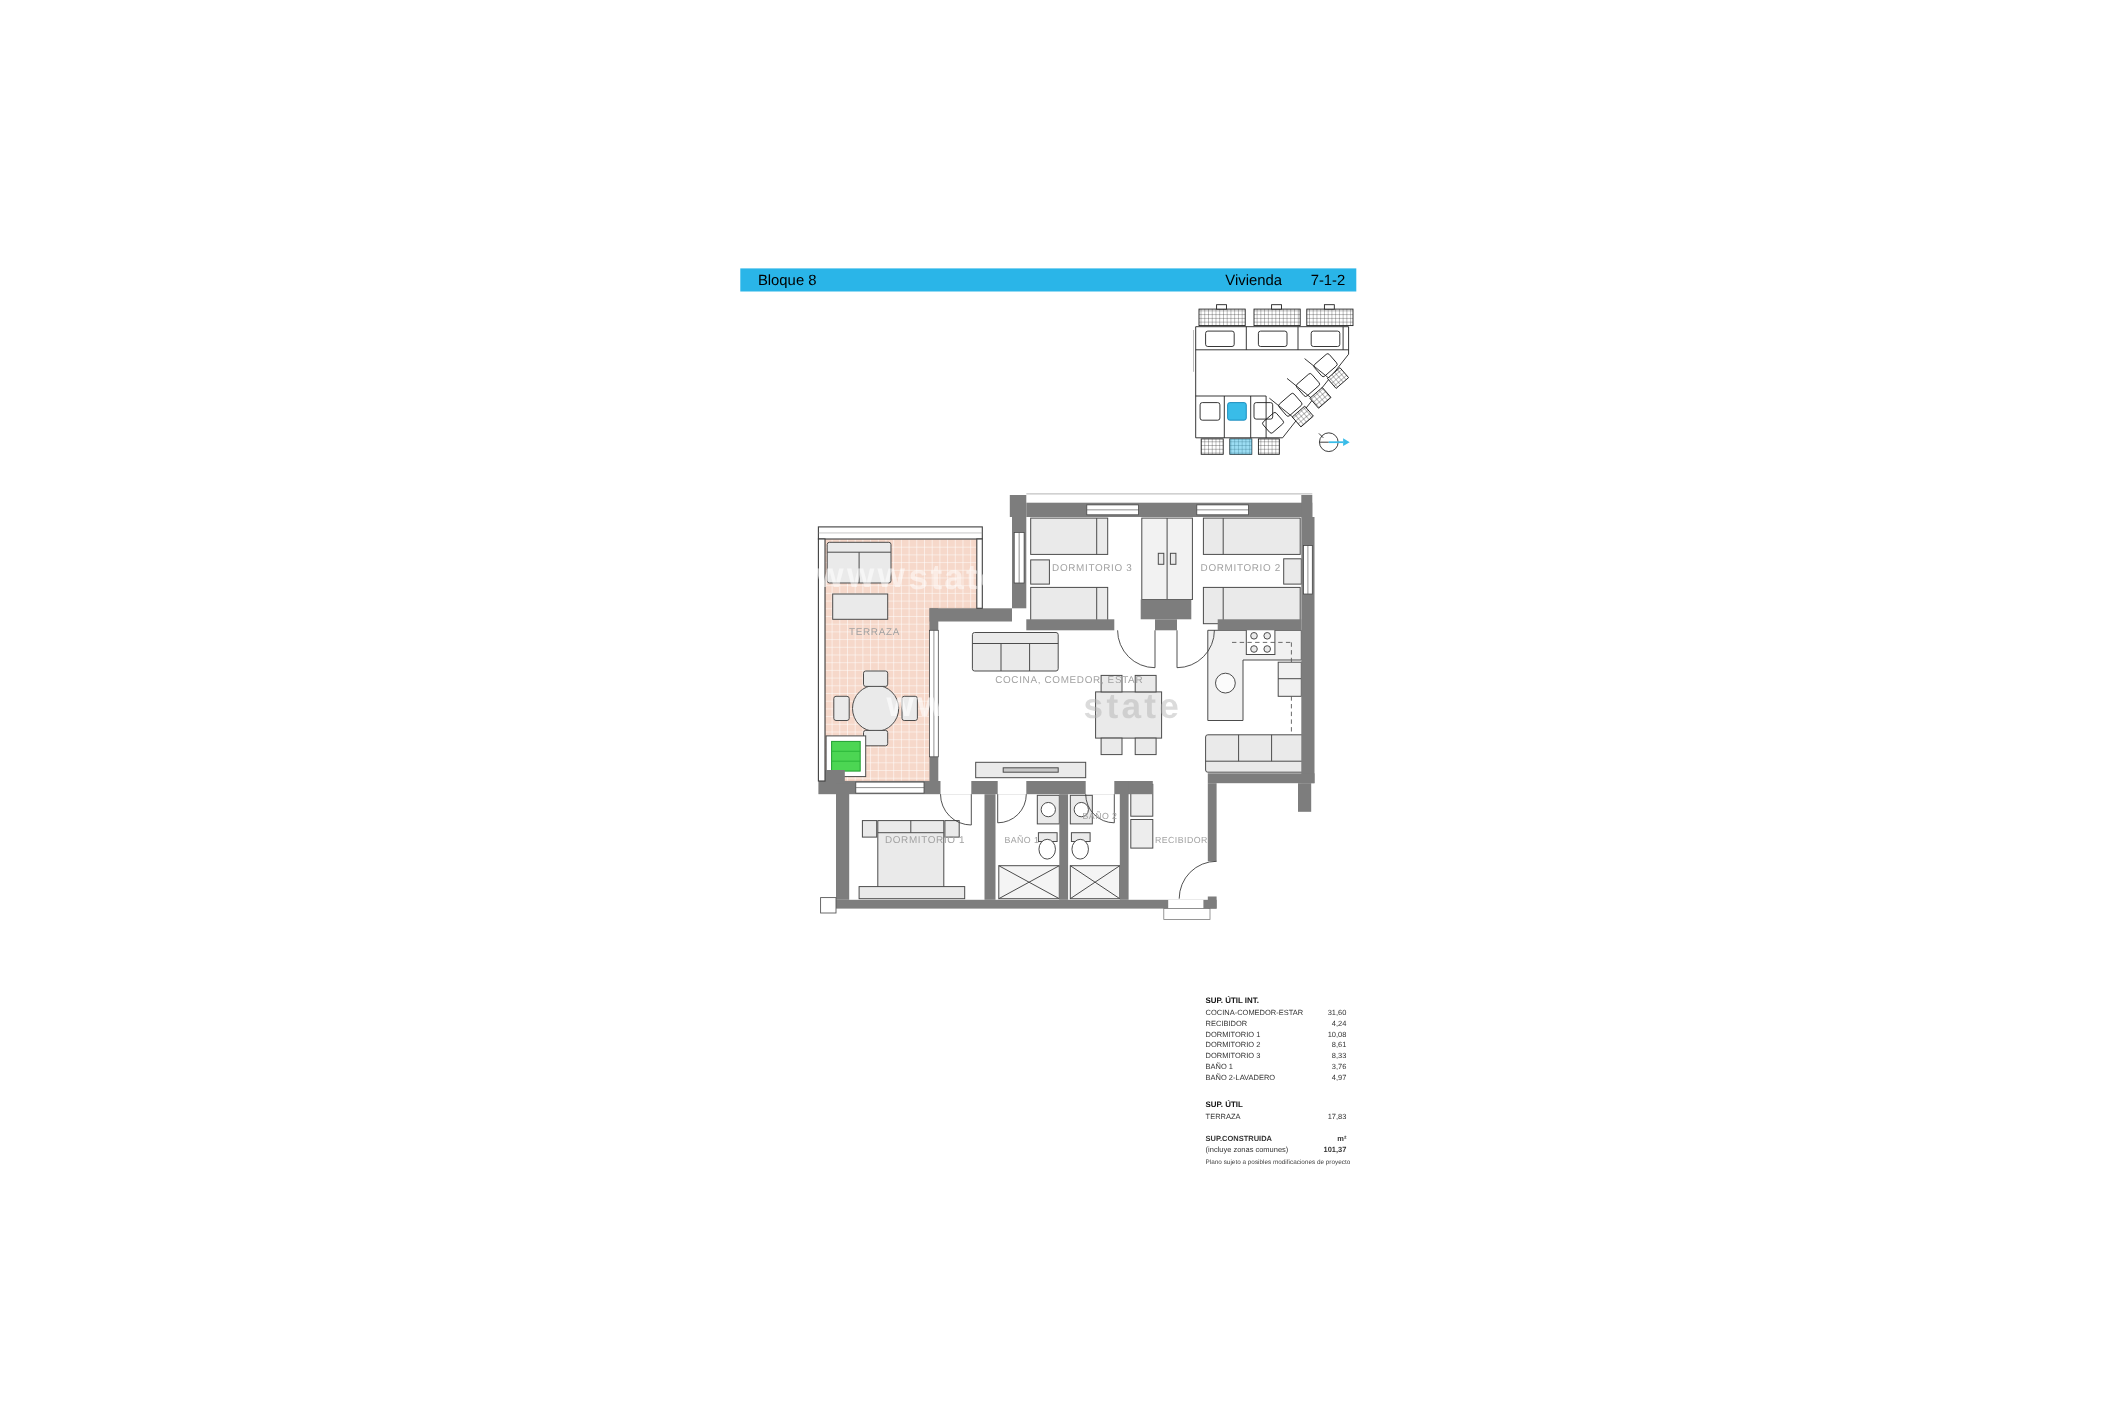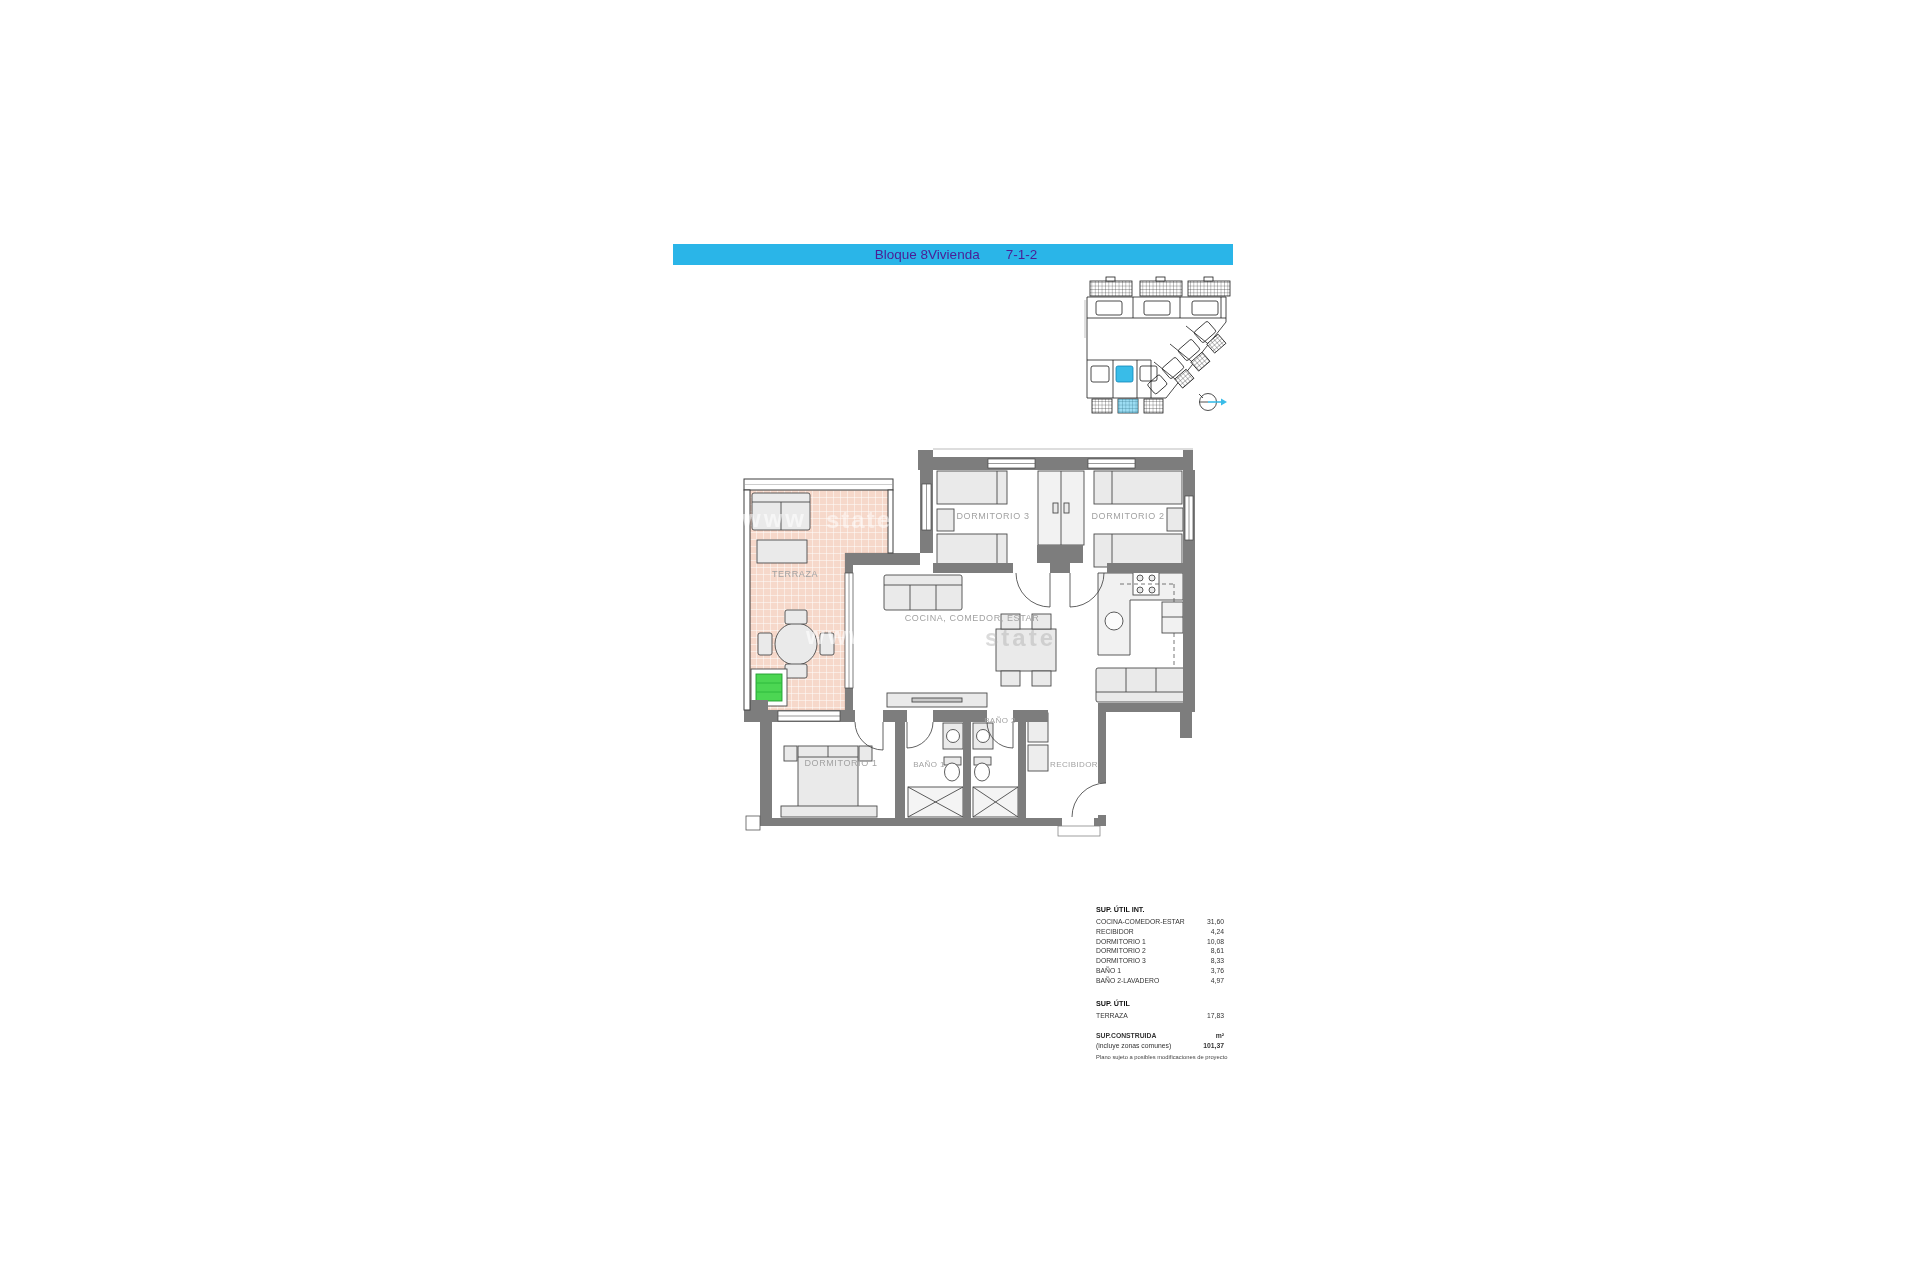"Bloque 8" .bar { color: #4c1d95 -> #000000; justify-content: center -> space-between }
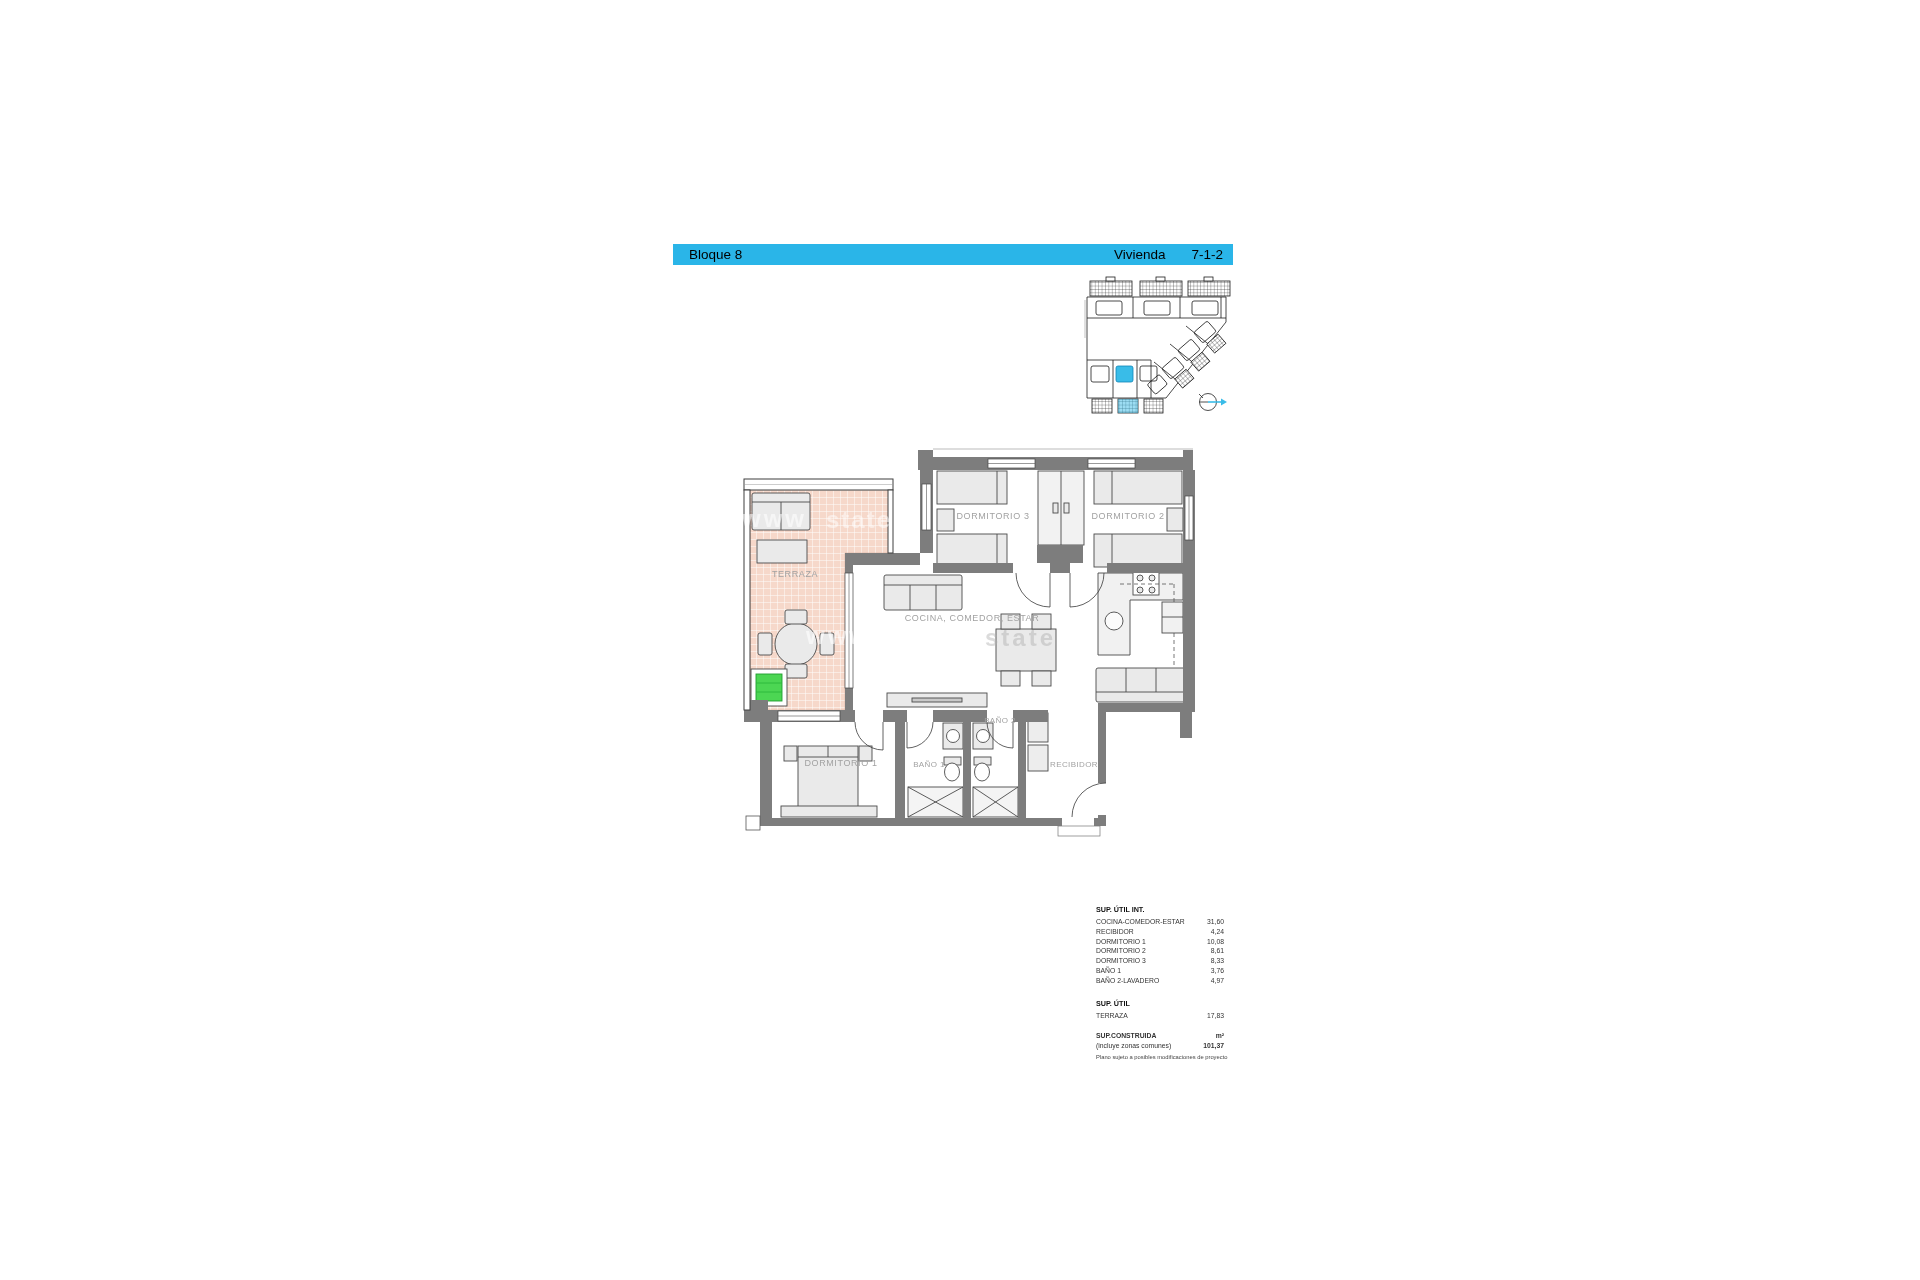"www" .wm { font-size: 24px -> 32px }
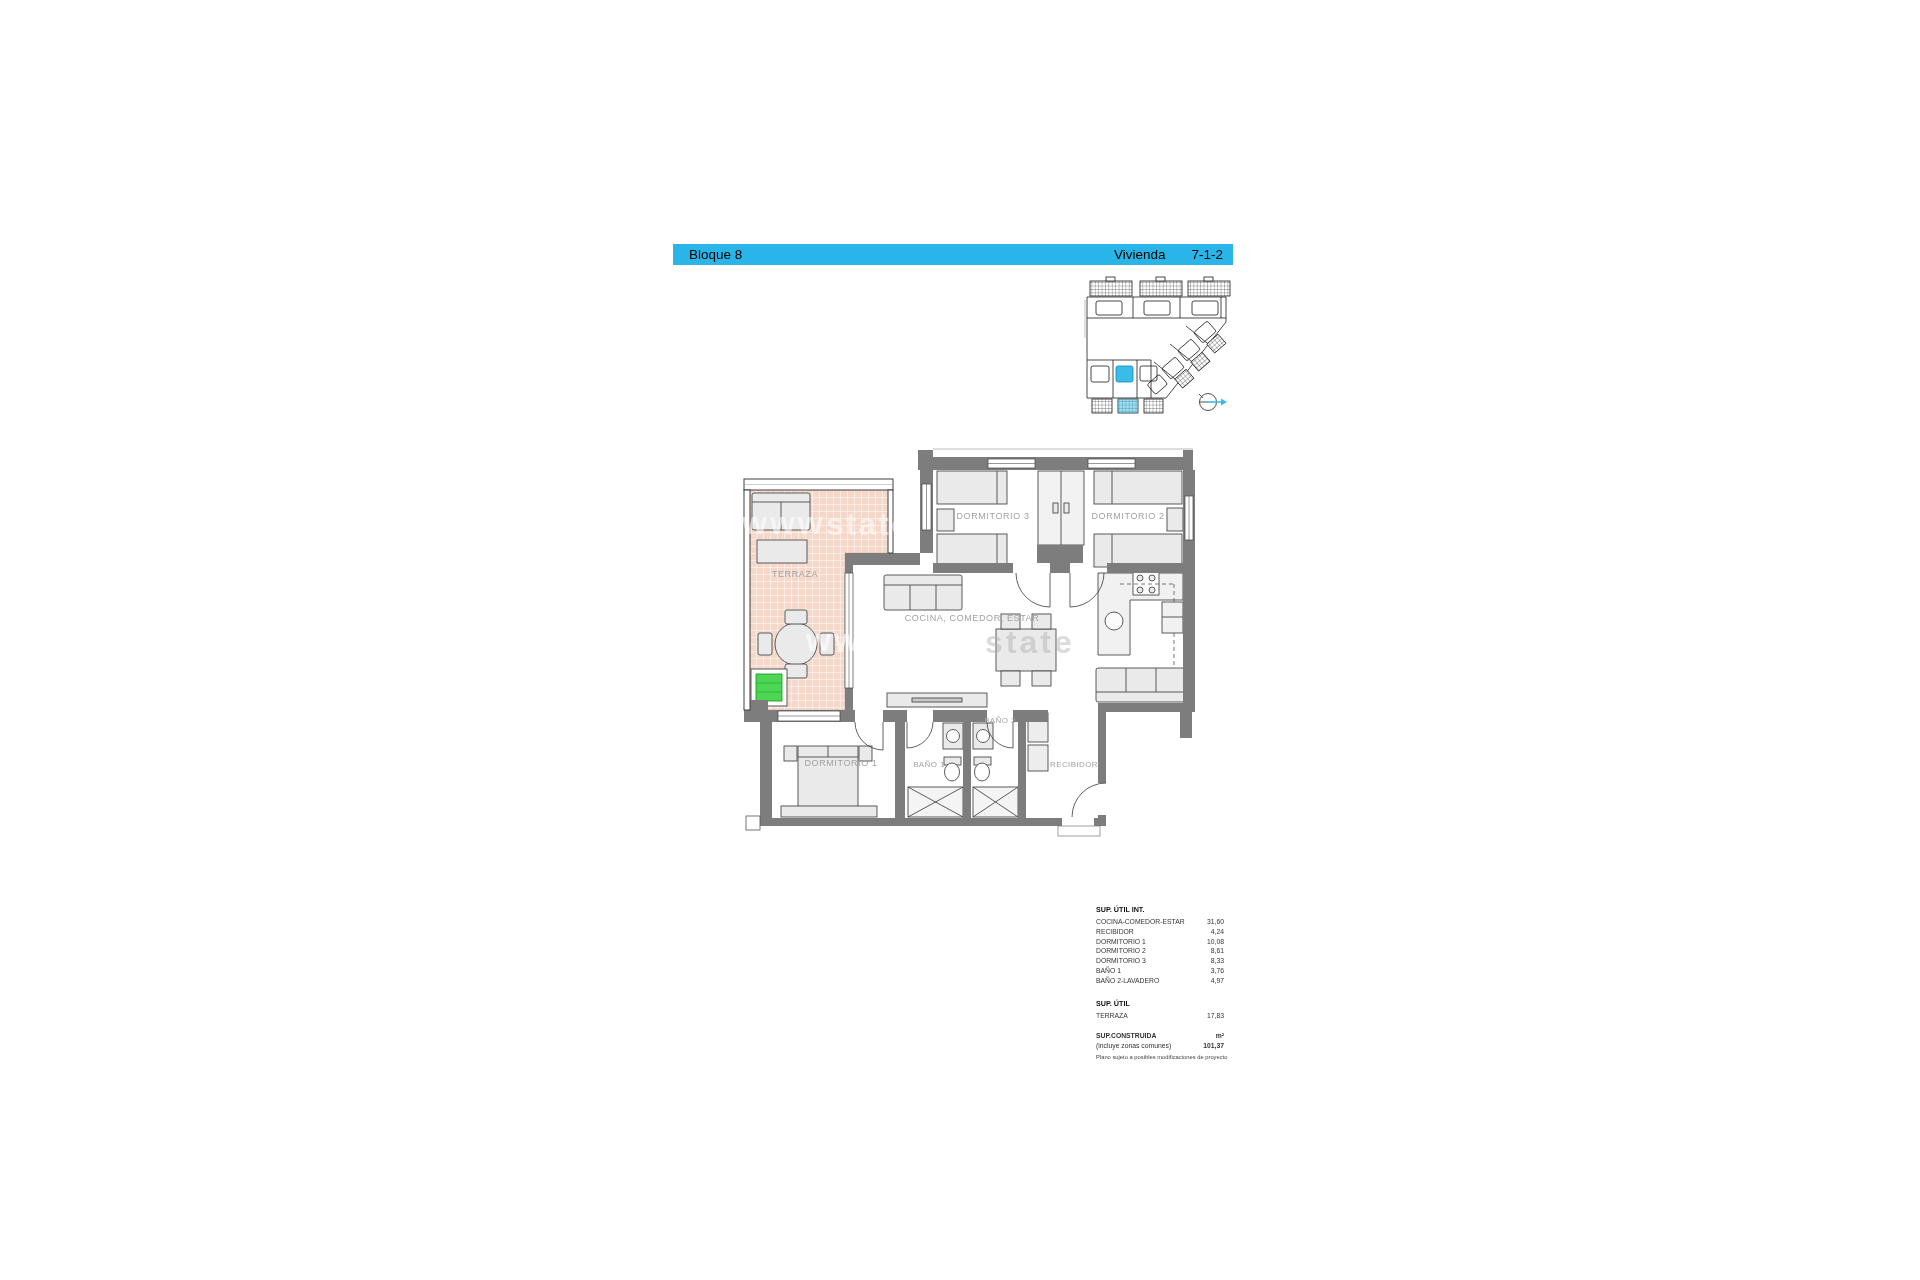"BAÑO 2" span.rl { top: 720px -> 742px }
